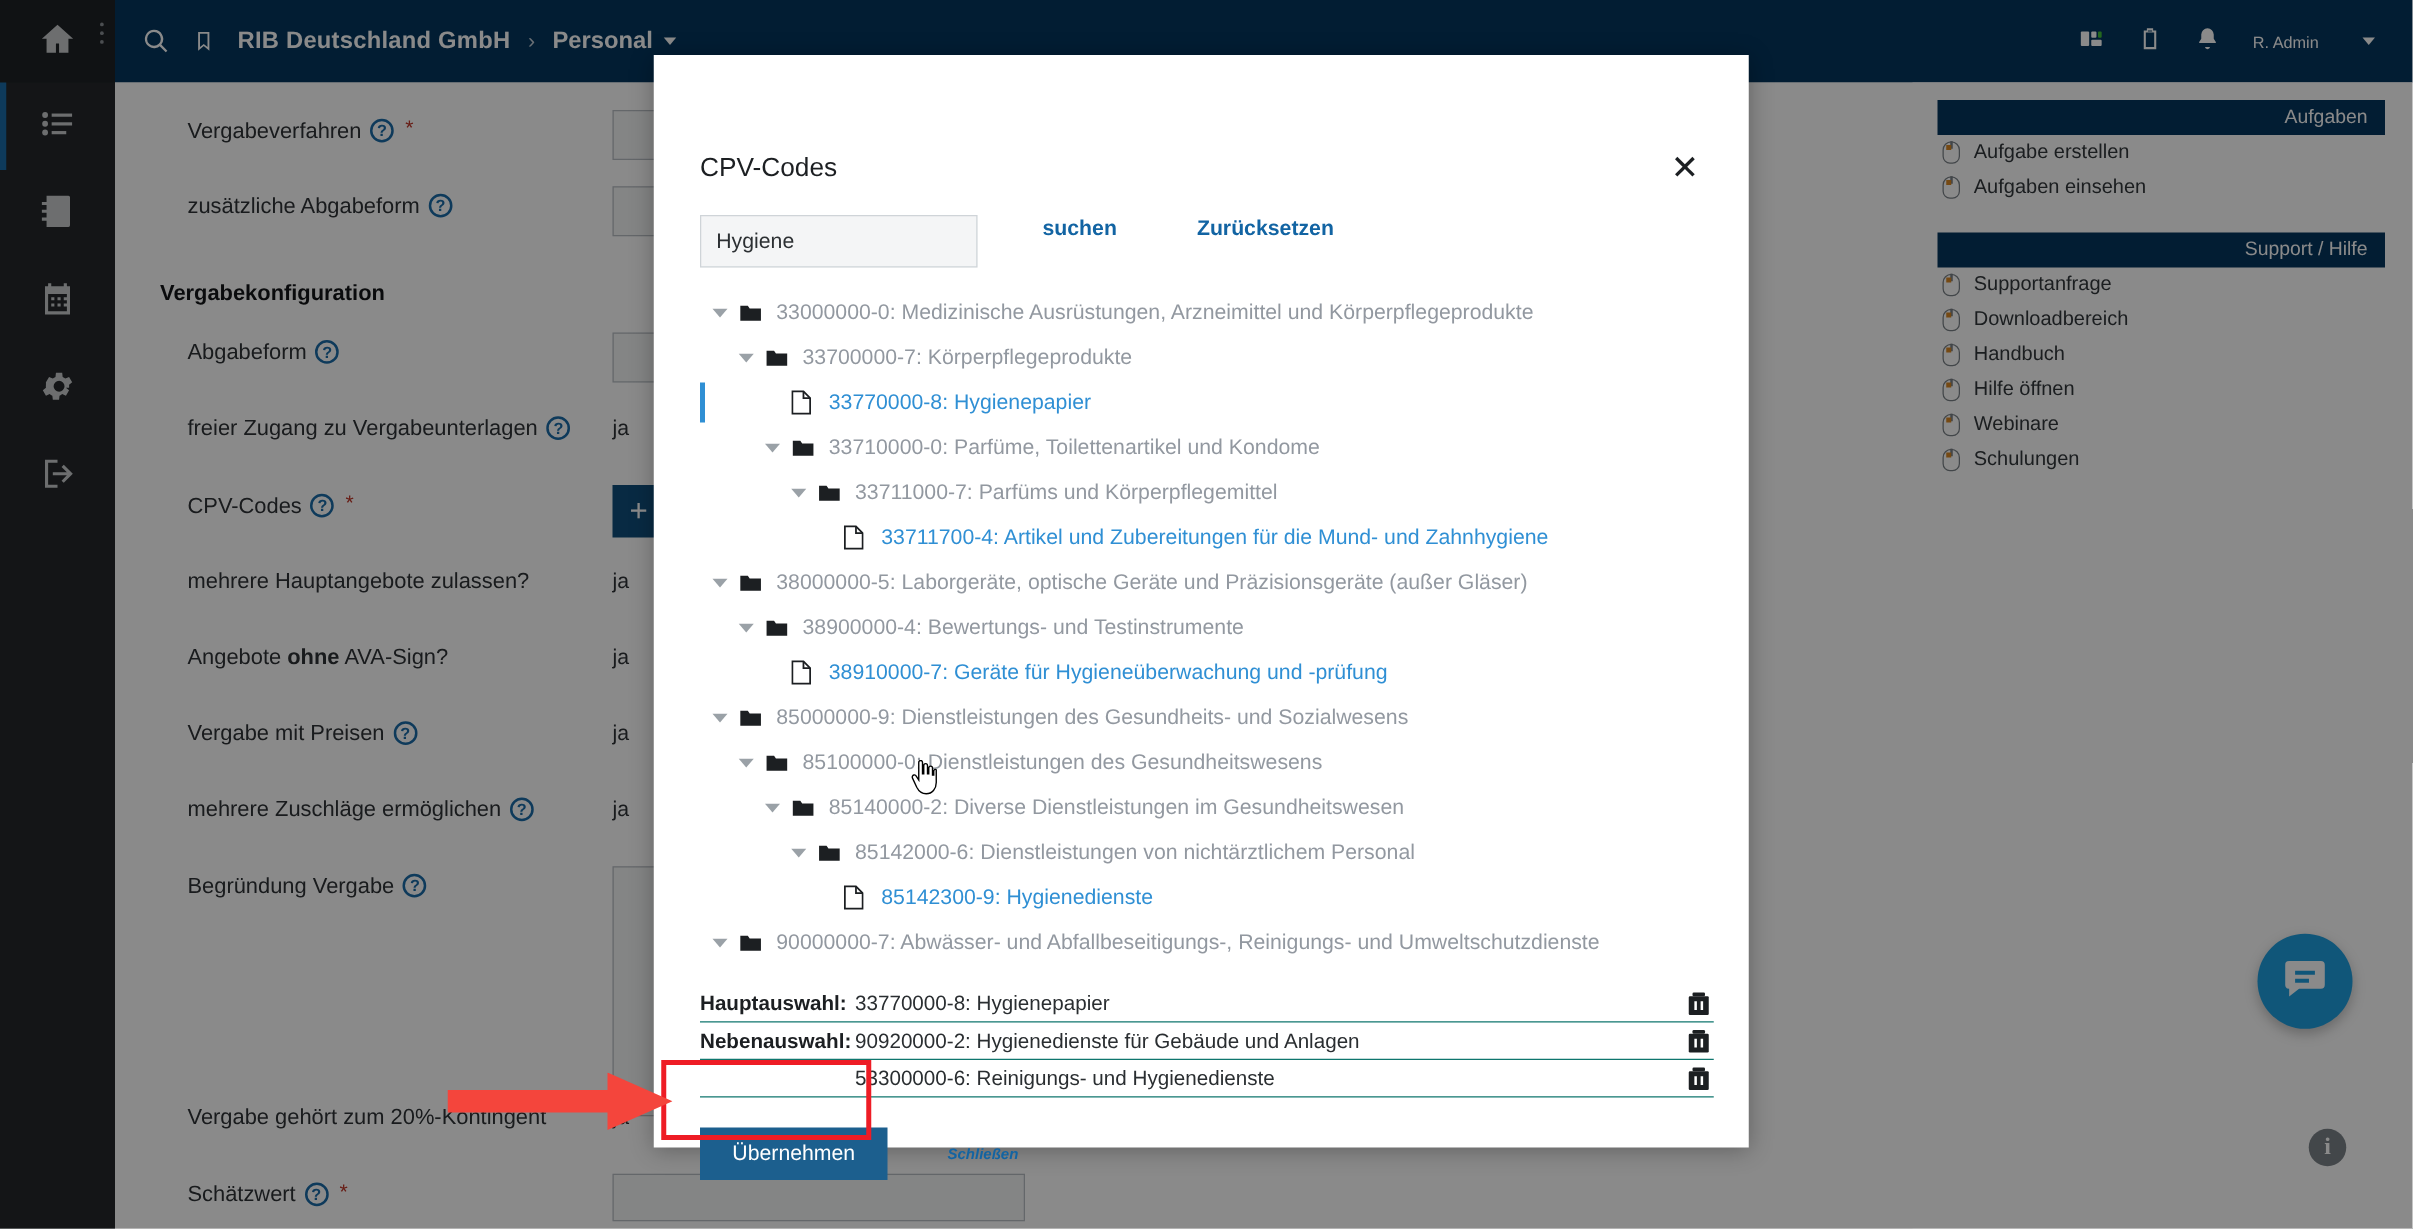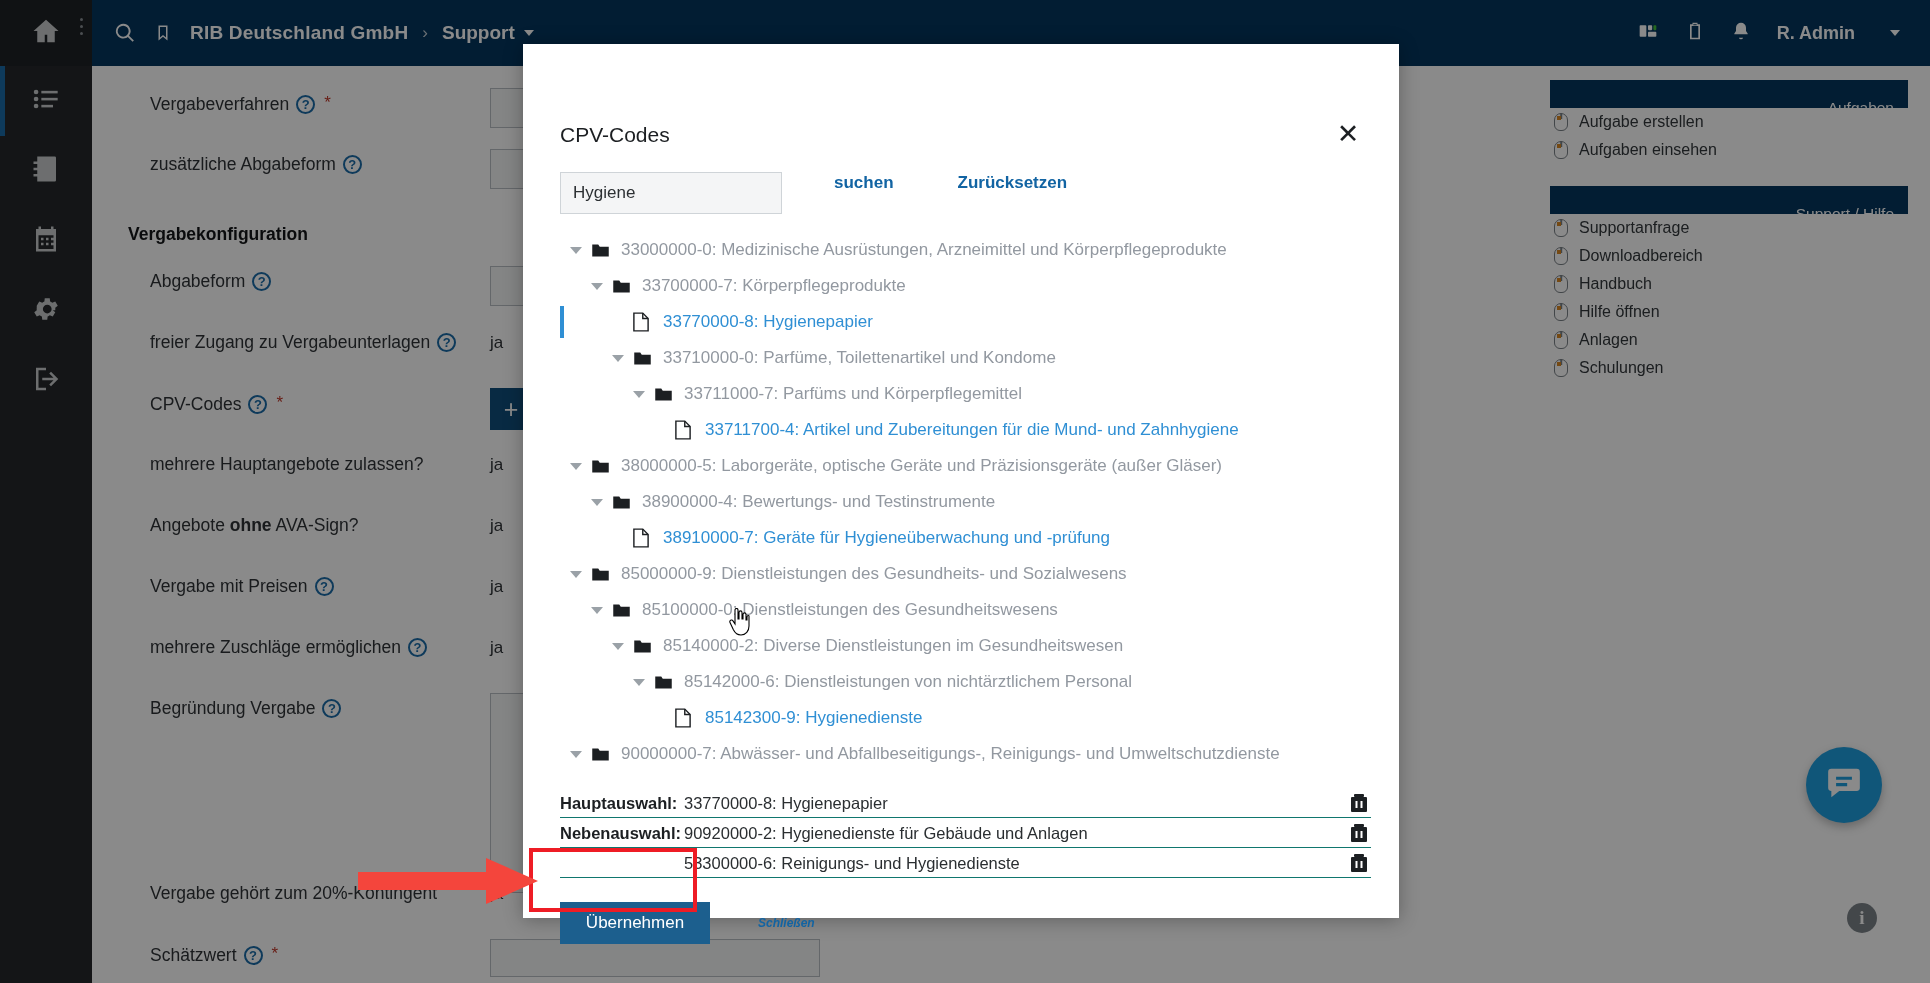"Support" span.crumb-project { text: Support -> Personal }
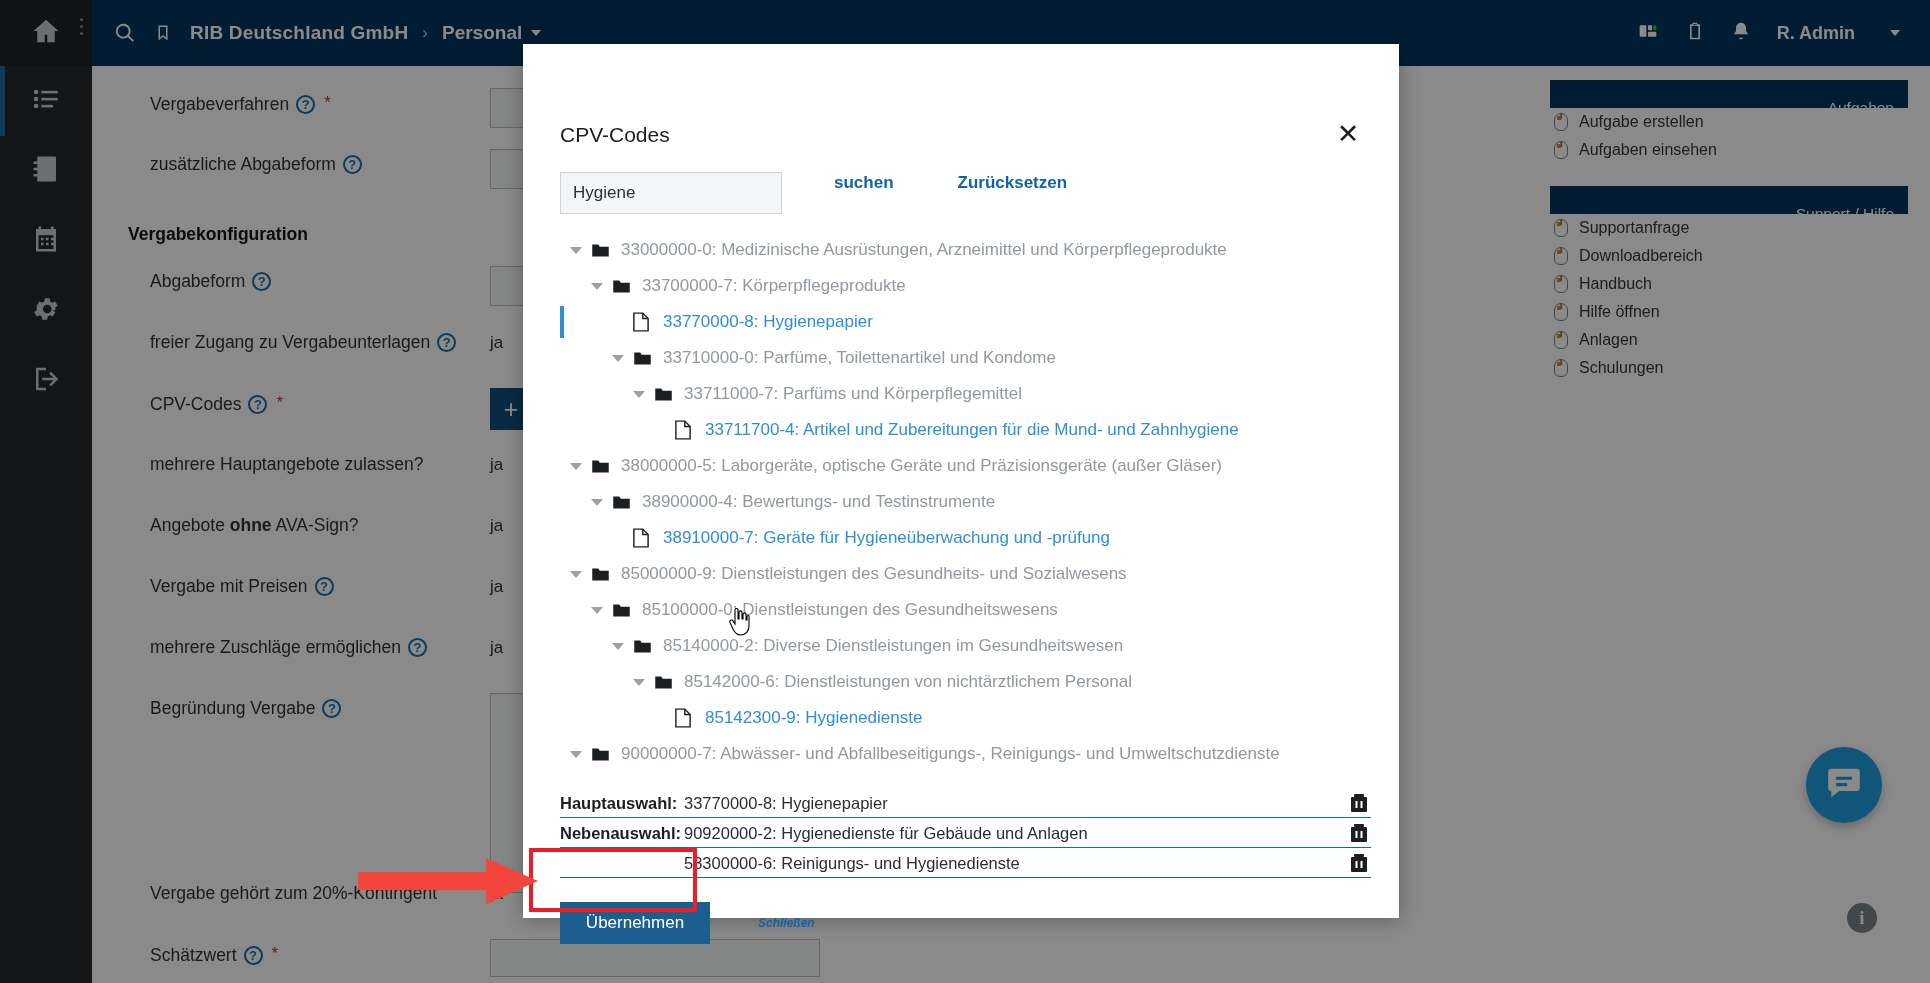"R. Admin" .user-name { font-size: 18px -> 13px; font-weight: bold -> normal }
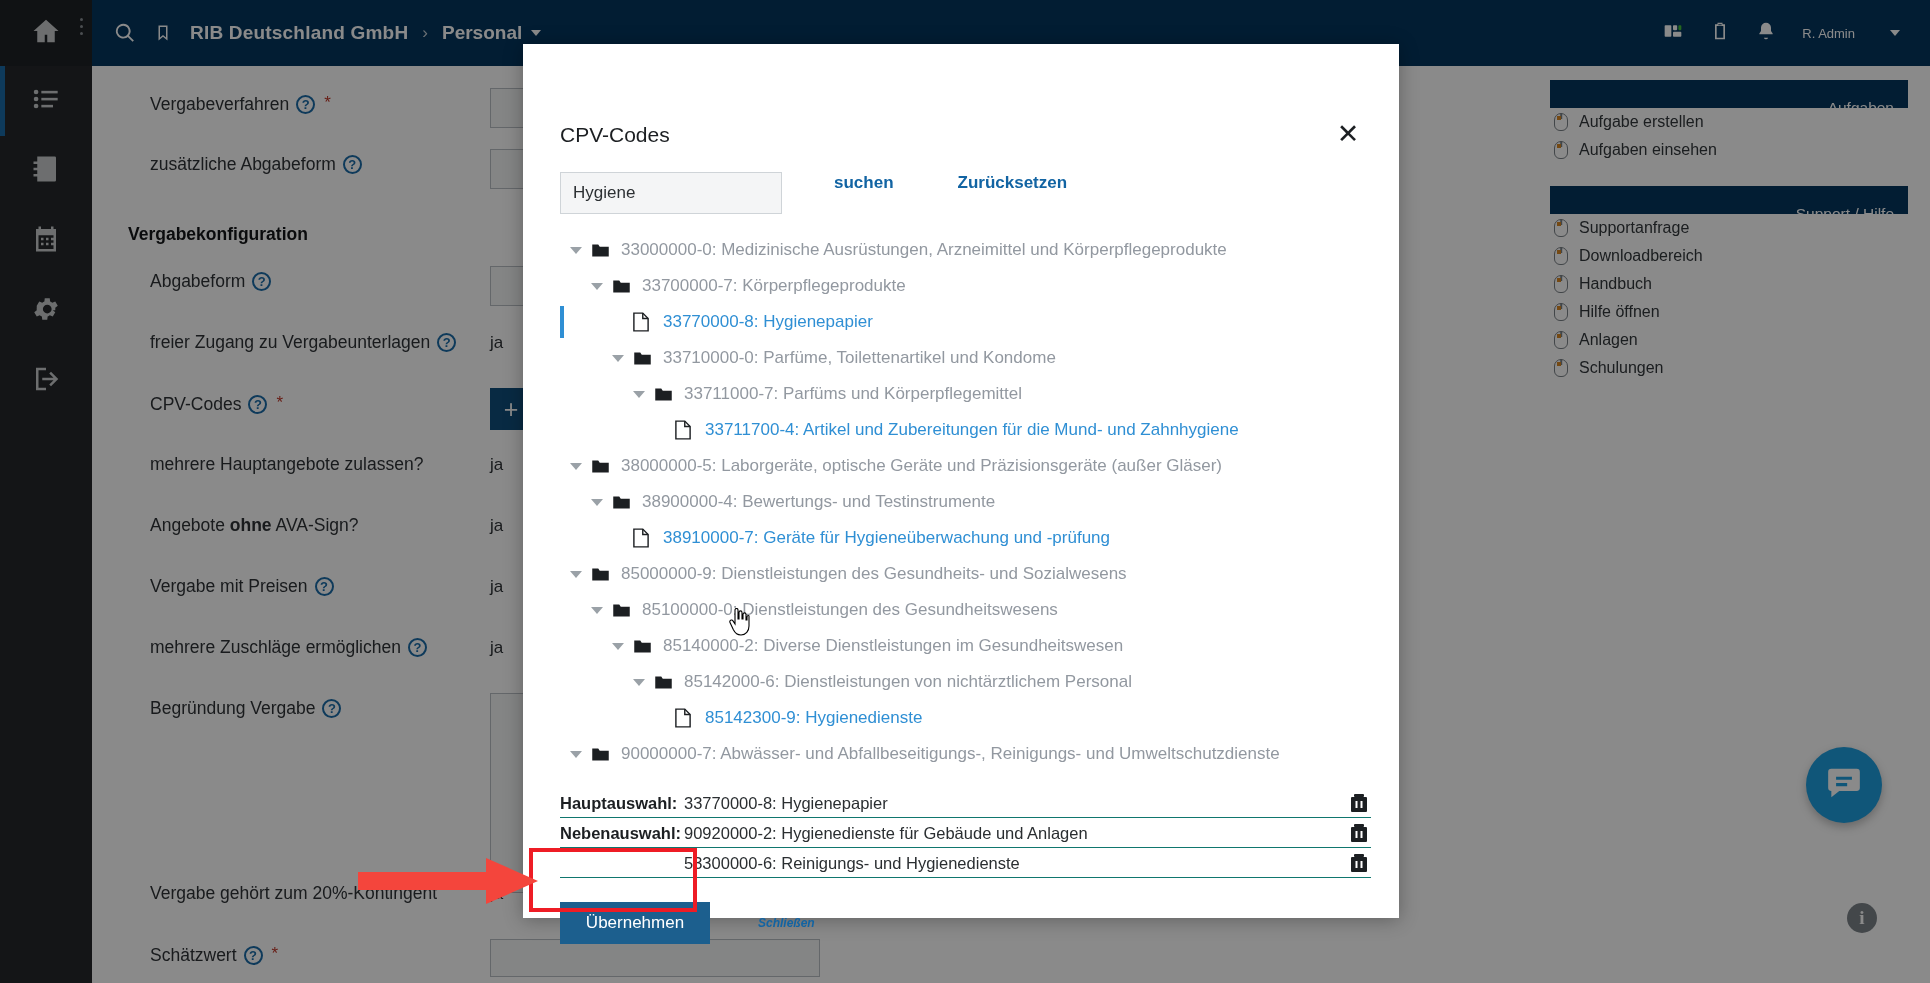"Aufgaben" .panel-head { padding: 19px 14px 6px 0 -> 5px 14px 6px 0 }
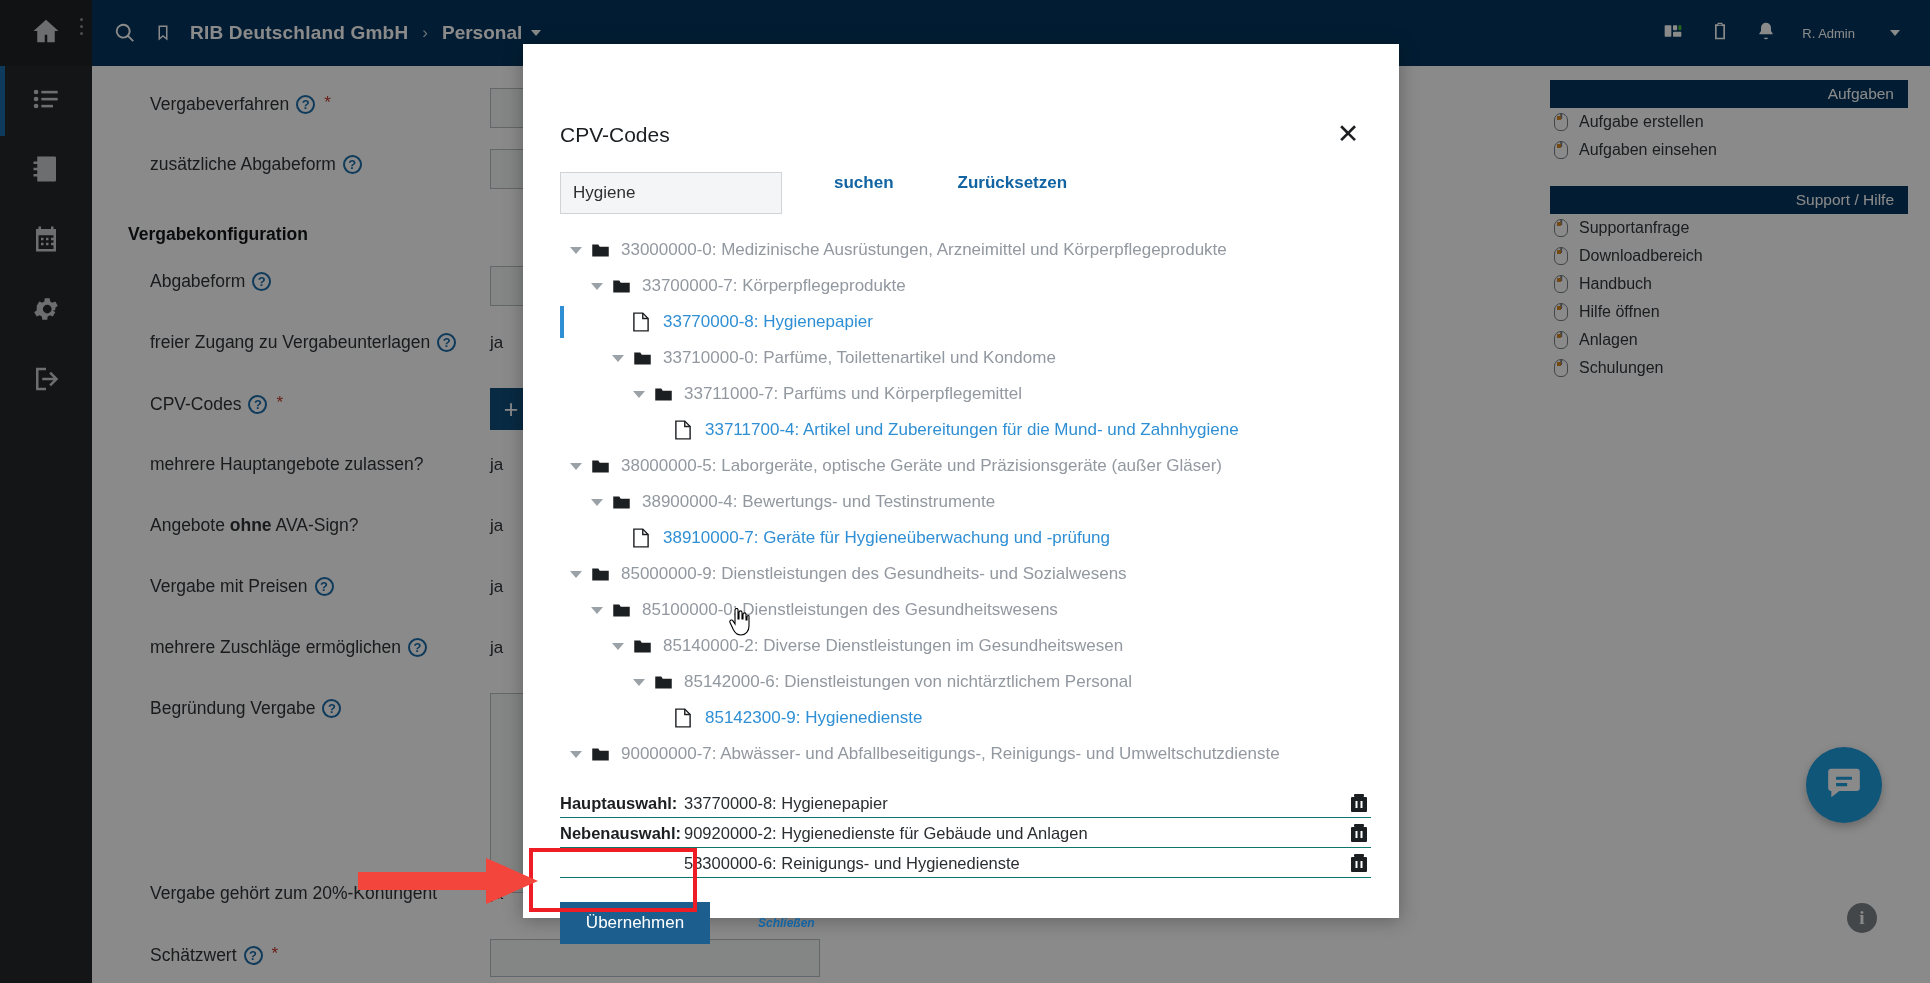"Anlagen" span { text: Anlagen -> Webinare }
